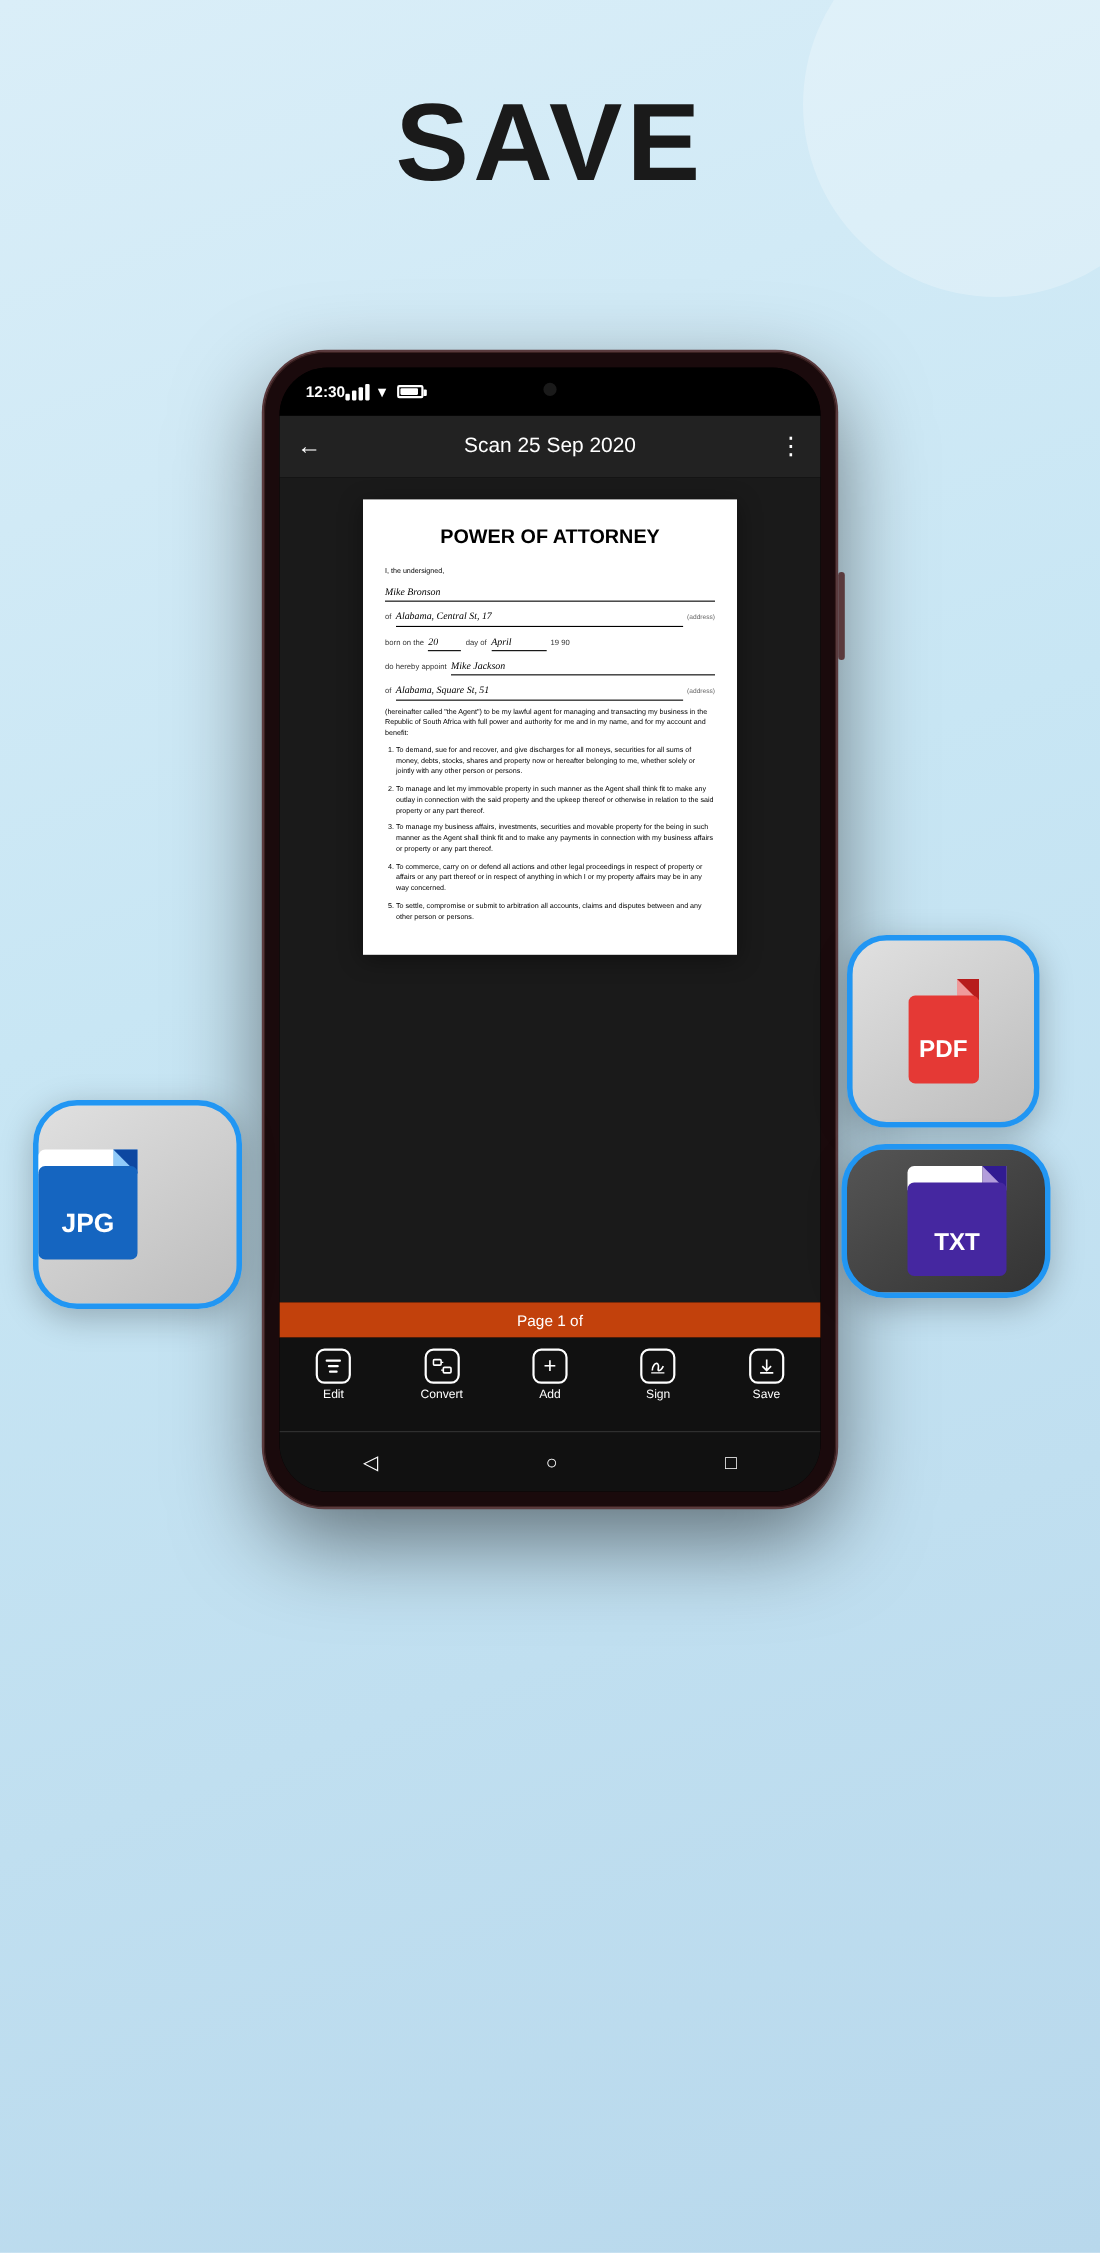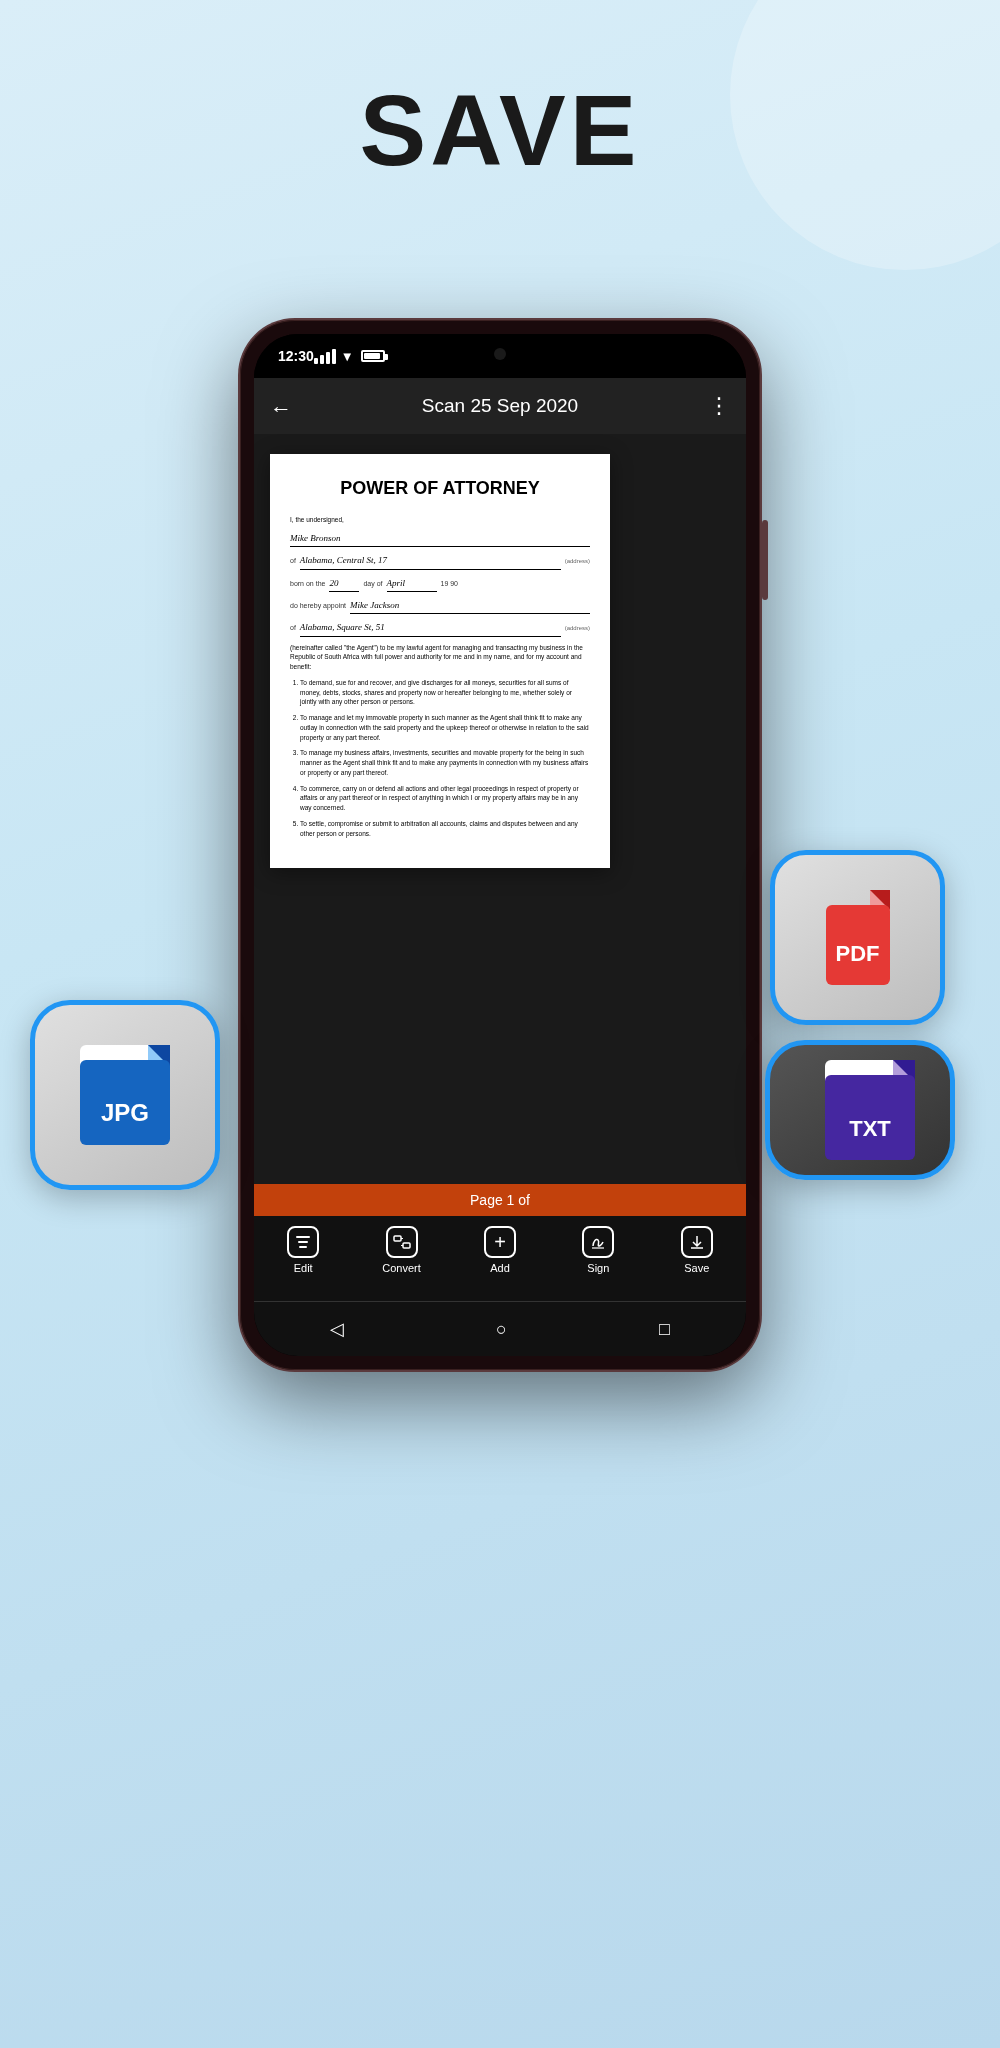"POWER OF ATTORNEY" .document-area { justify-content: none -> center }
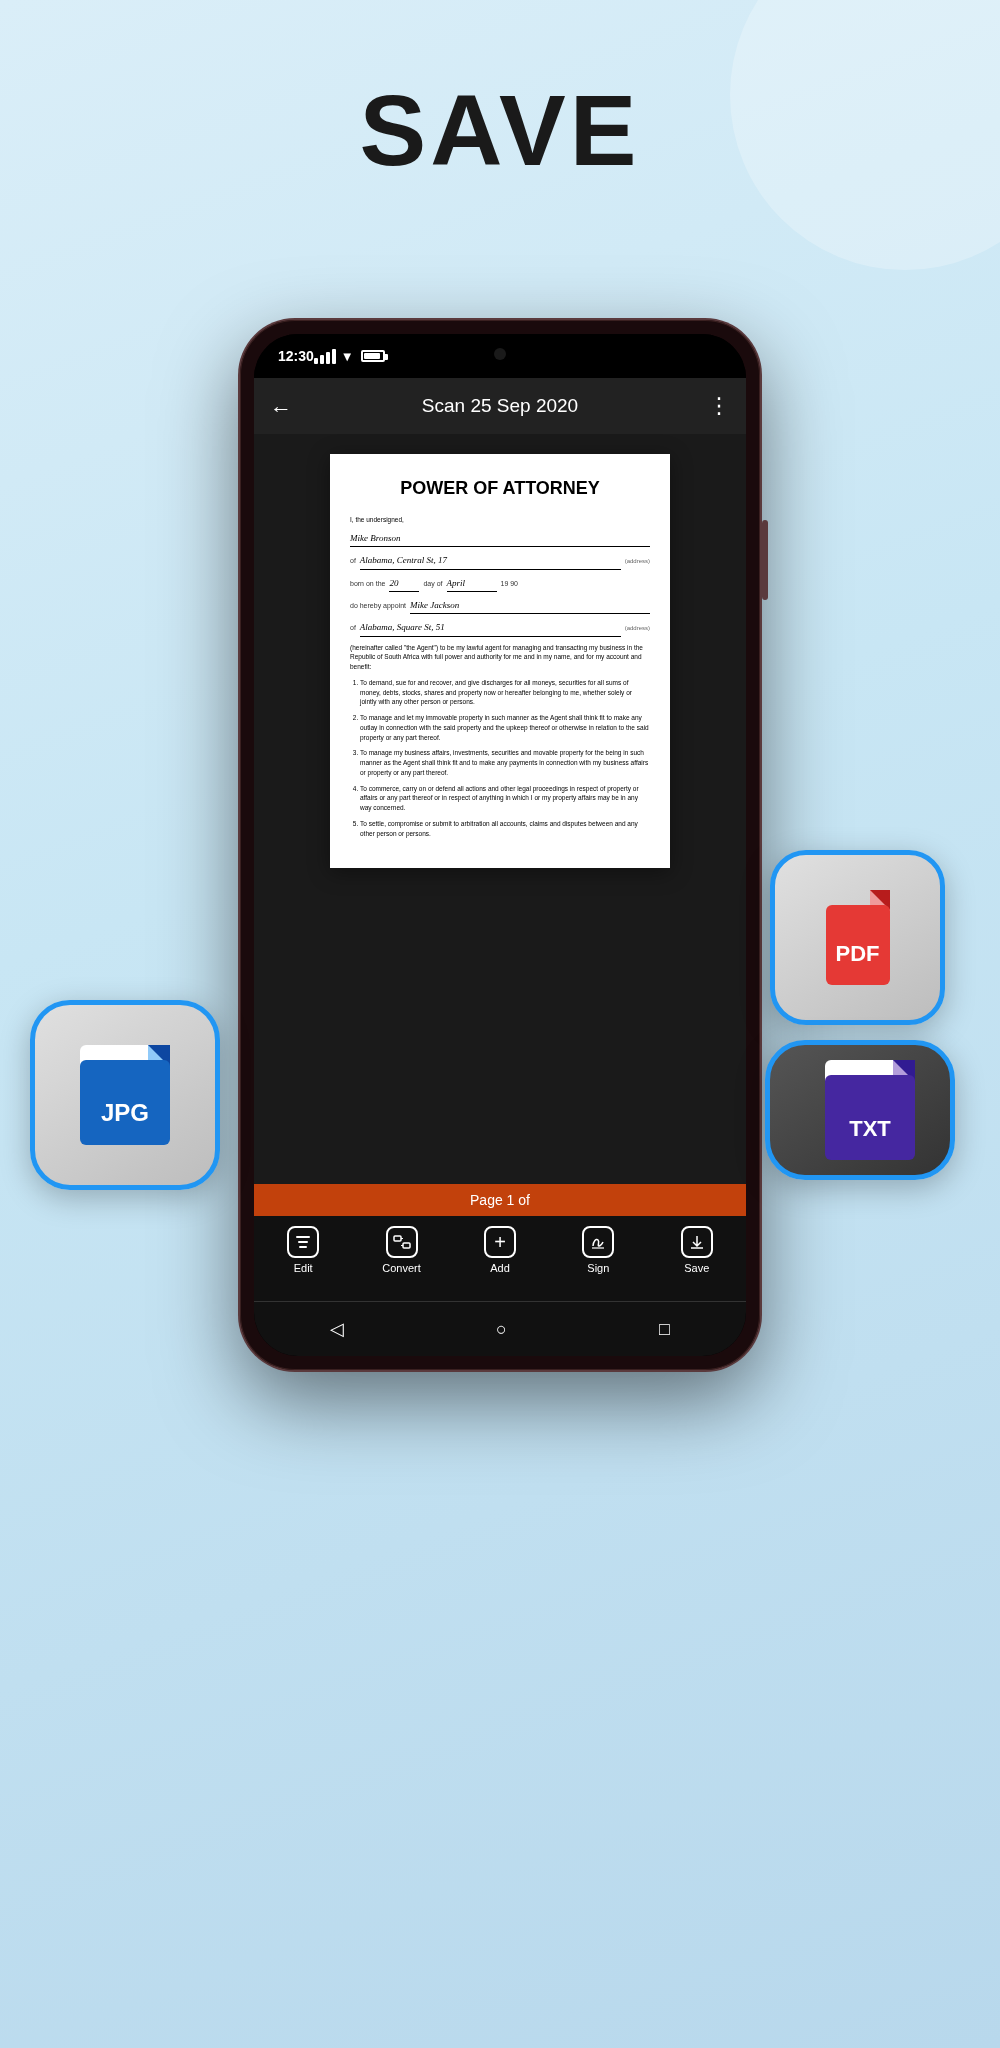"JPG" .jpg-badge { justify-content: center -> flex-start }
